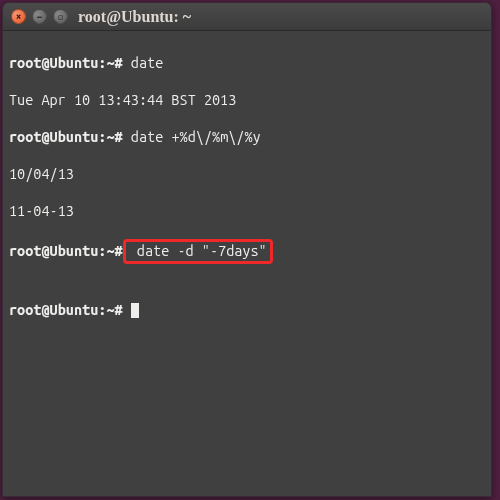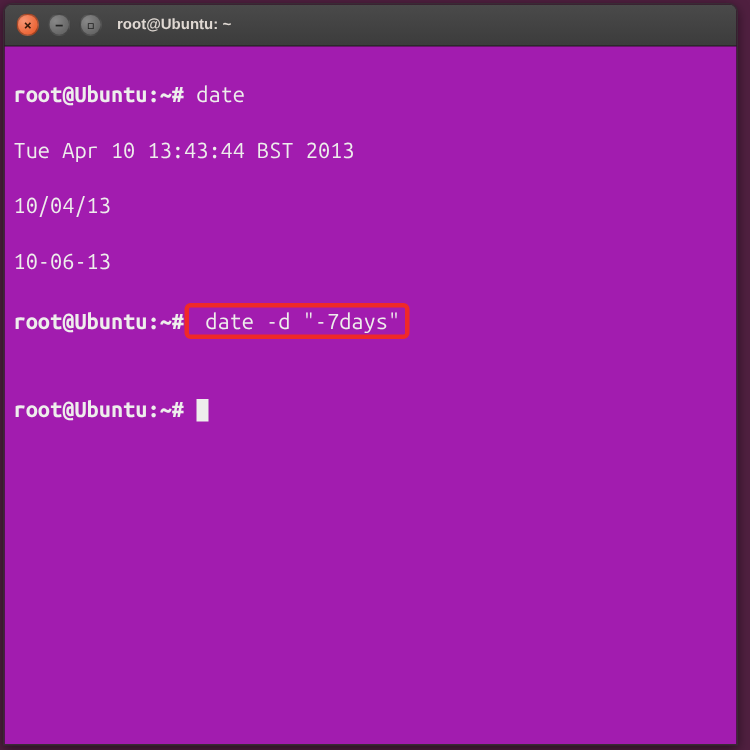"root@Ubuntu: ~" .title-text { font-family: Liberation Sans, sans-serif -> Liberation Serif, serif; font-size: 10px -> 16px }
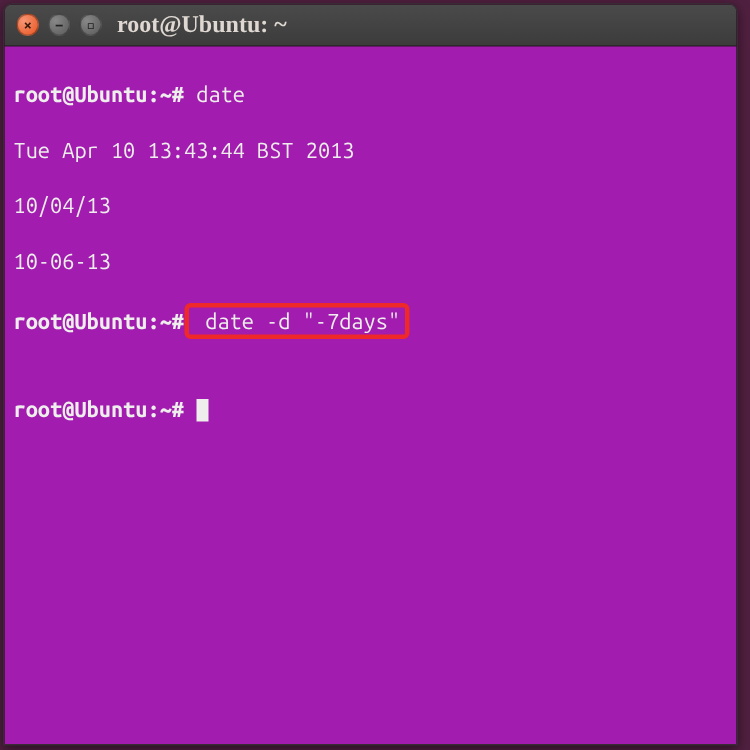"root@Ubuntu:~# date" .terminal-body { background: #a21caf -> #404040 }
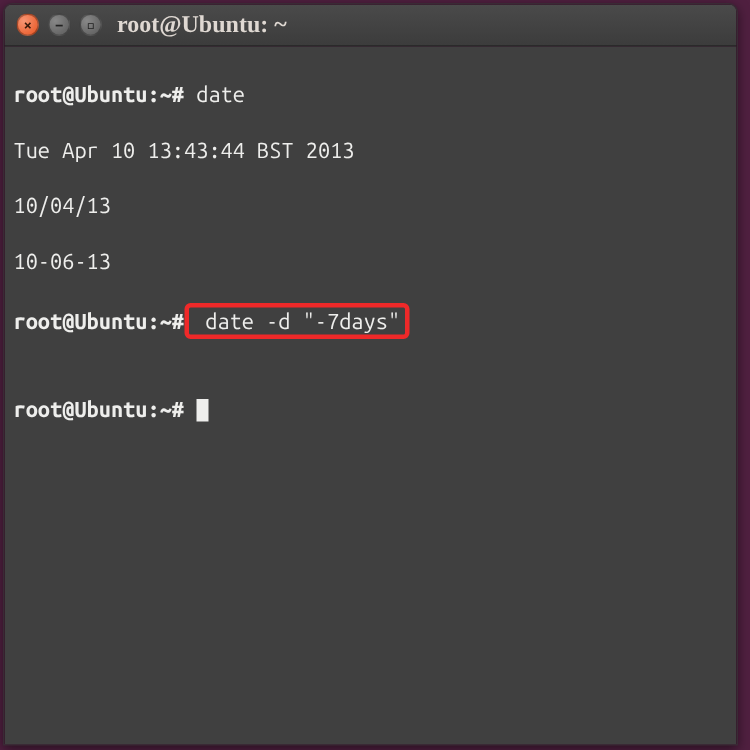"root@Ubuntu:~# date +%d\/%m\/%y" span.line { html: none -> <span><span>root@Ubuntu:~#</span><span> date +%d\/%m\/%y</span></span> }
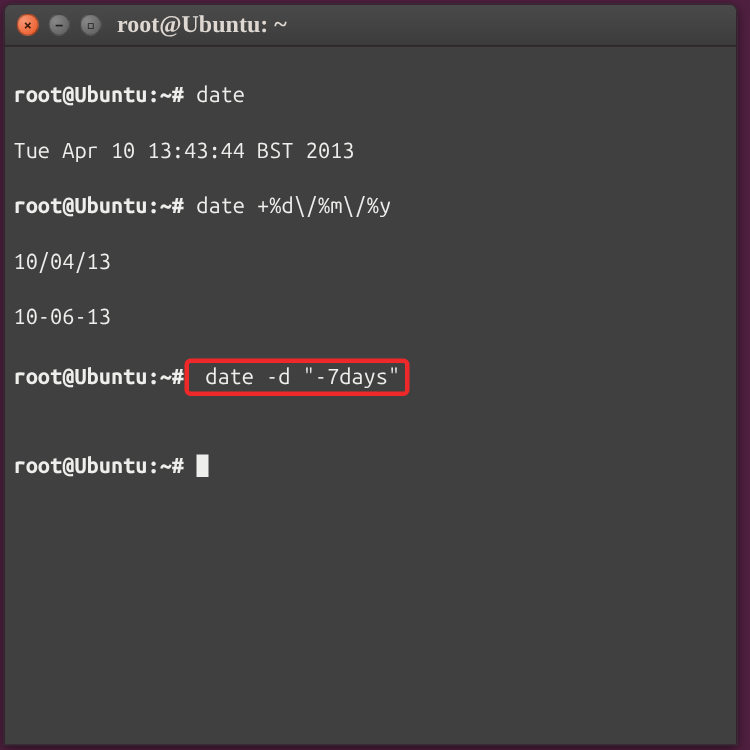"10-06-13" span.line { text: 10-06-13 -> 11-04-13 }
